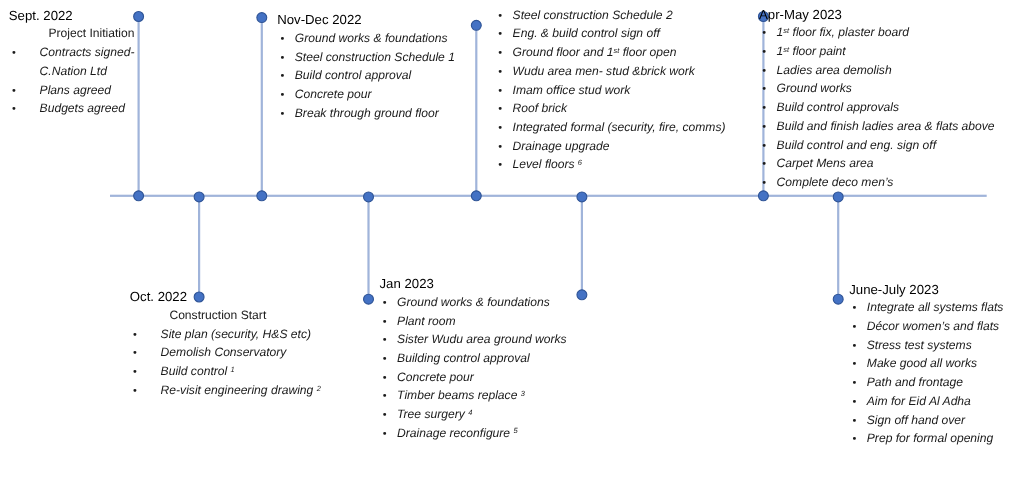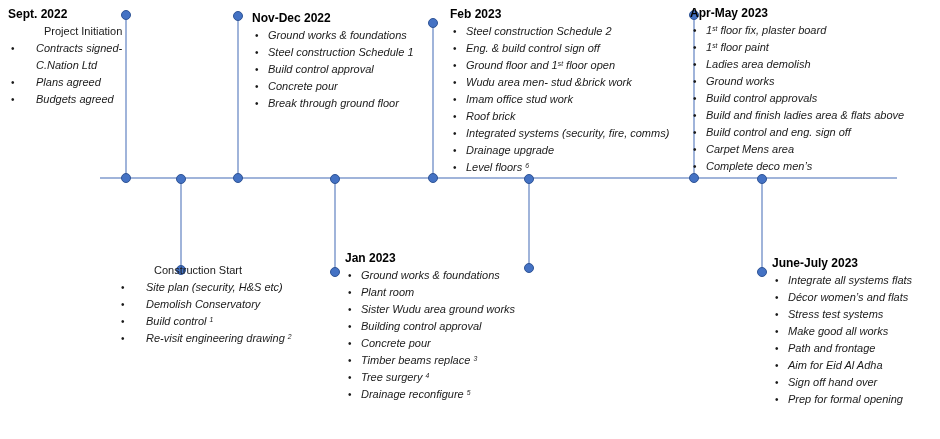"Sept. 2022" .block .title { font-weight: bold -> normal }
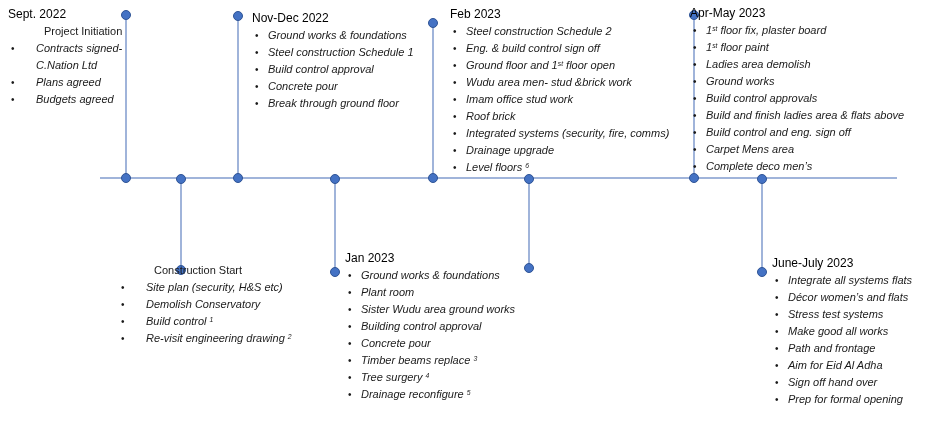"Feb 2023" div.title { html: <div>Feb 2023</div> -> none }
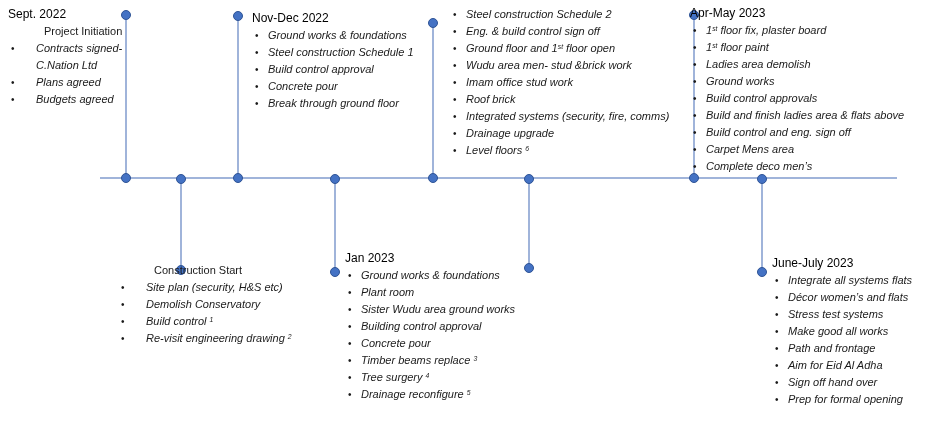"Integrated systems (security, fire," span.txt { text: systems -> formal }
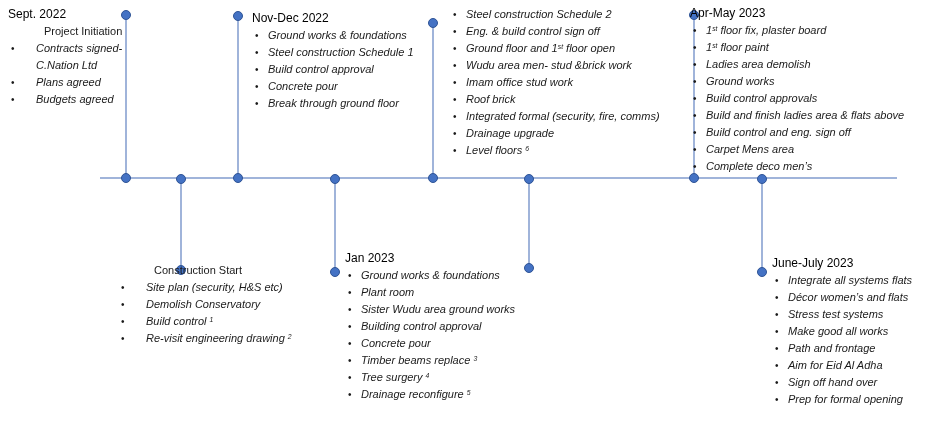"Oct. 2022" div.title { html: none -> <div>Oct. 2022</div> }
